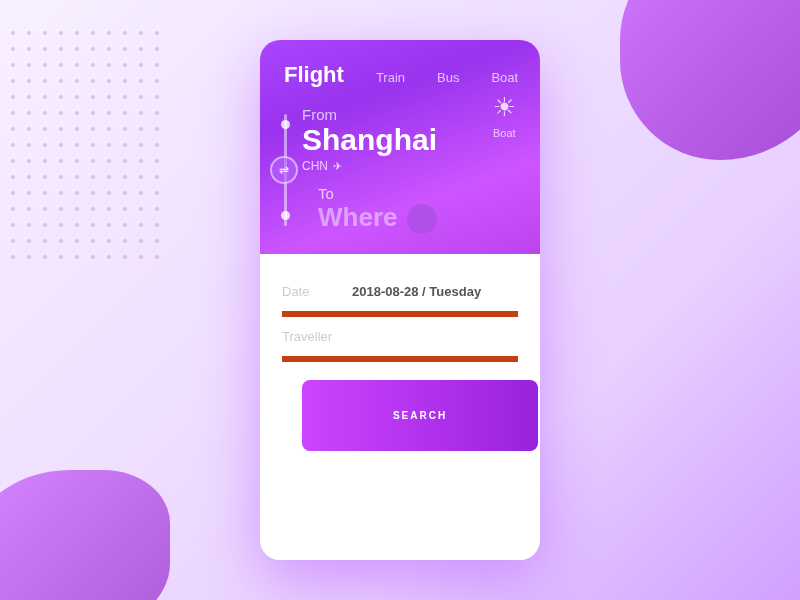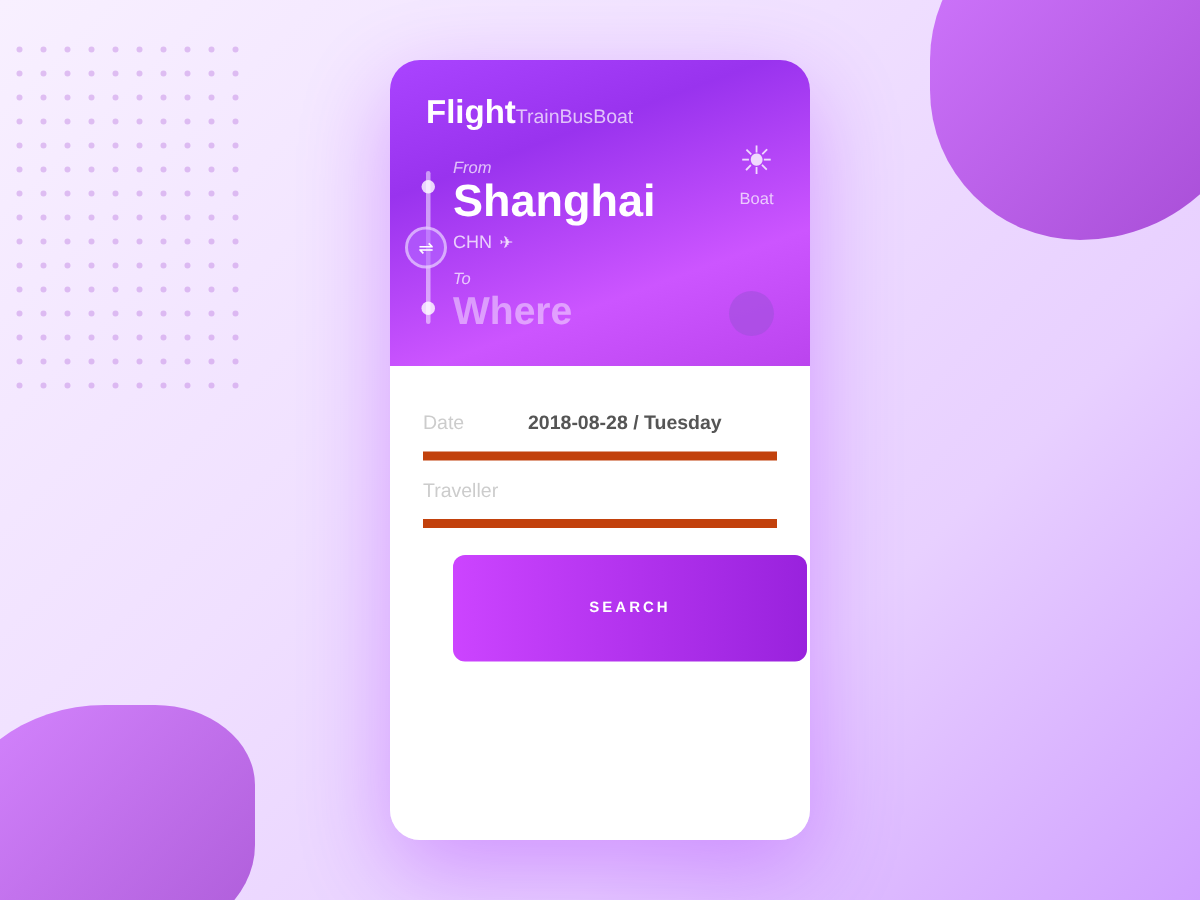"Flight" .nav-tabs { gap: 0 -> 32px }
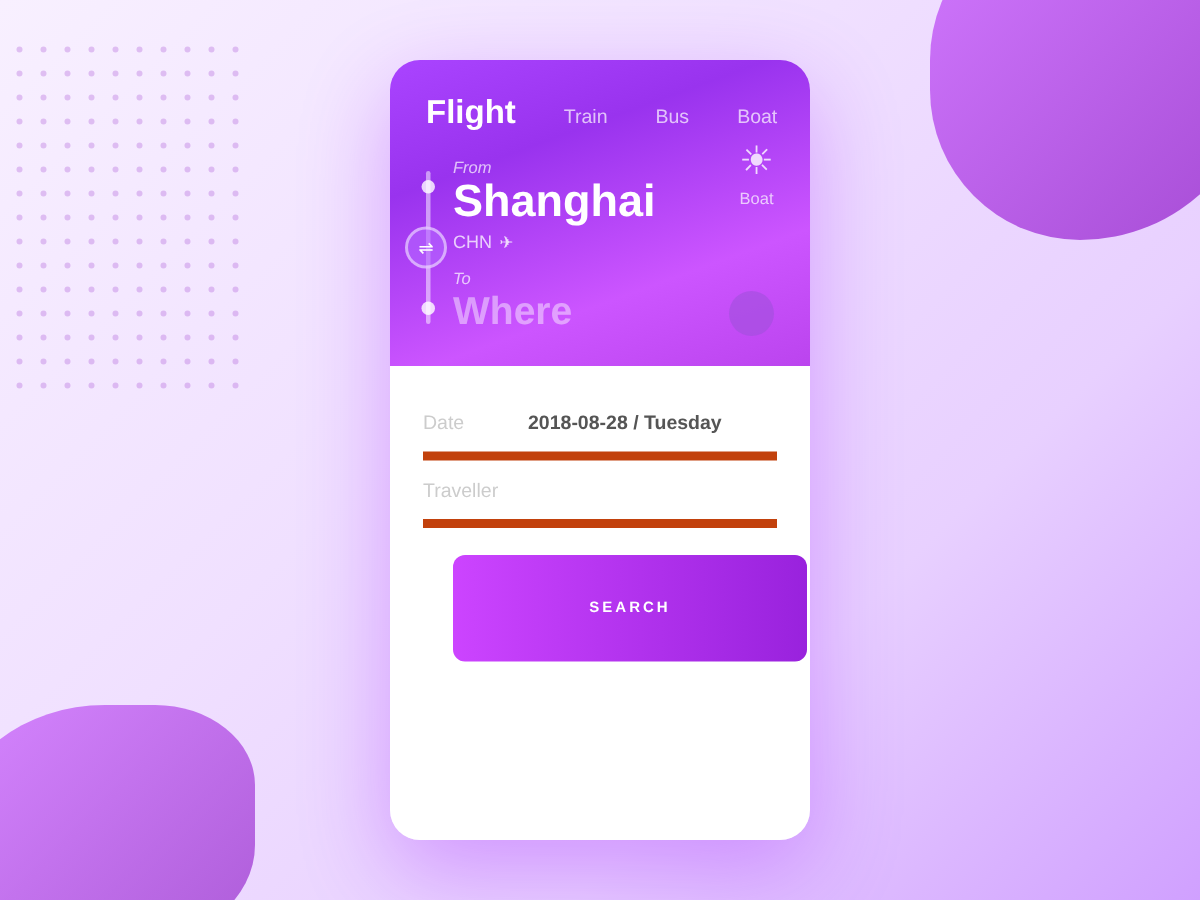"From" .route-label { font-size: 11px -> 15px; font-style: italic -> none }
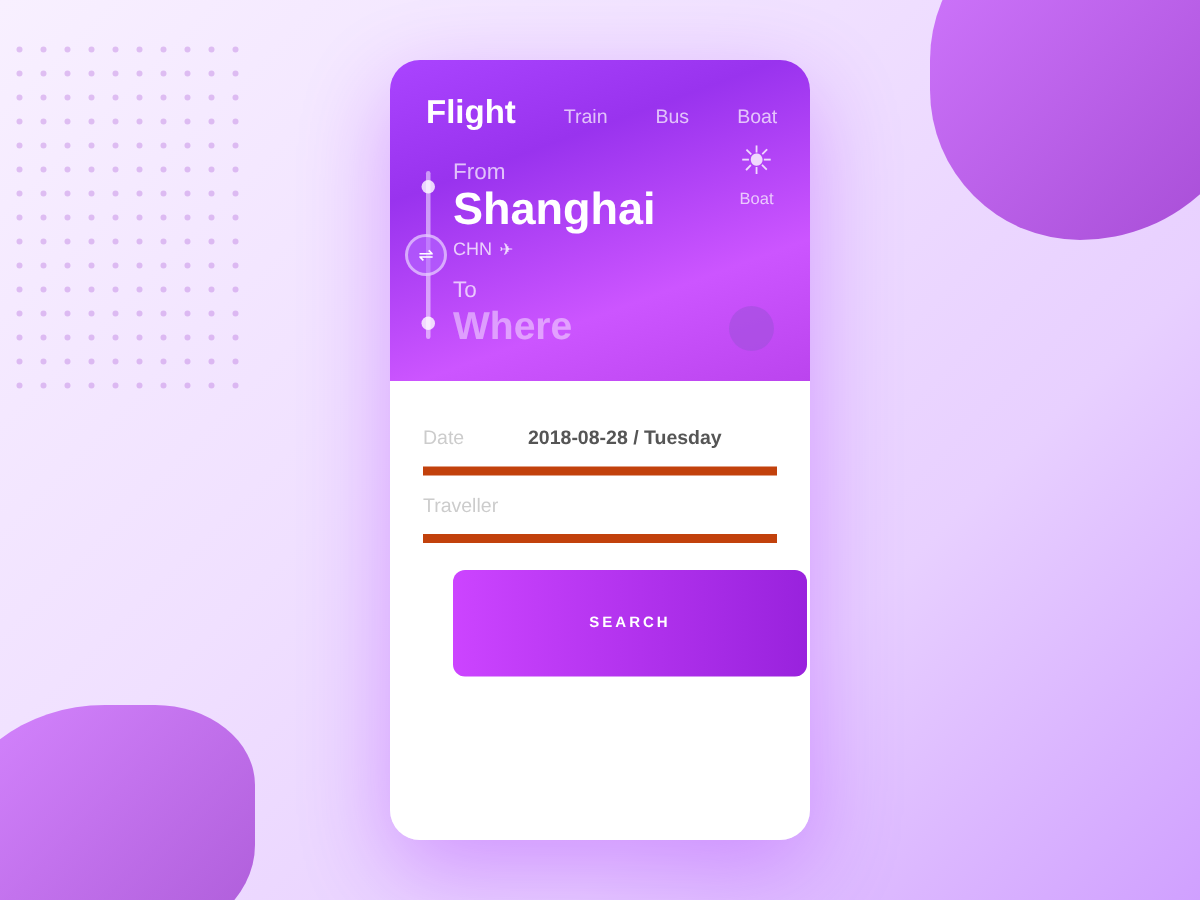"To" .to-section { padding-left: 18px -> 34px }
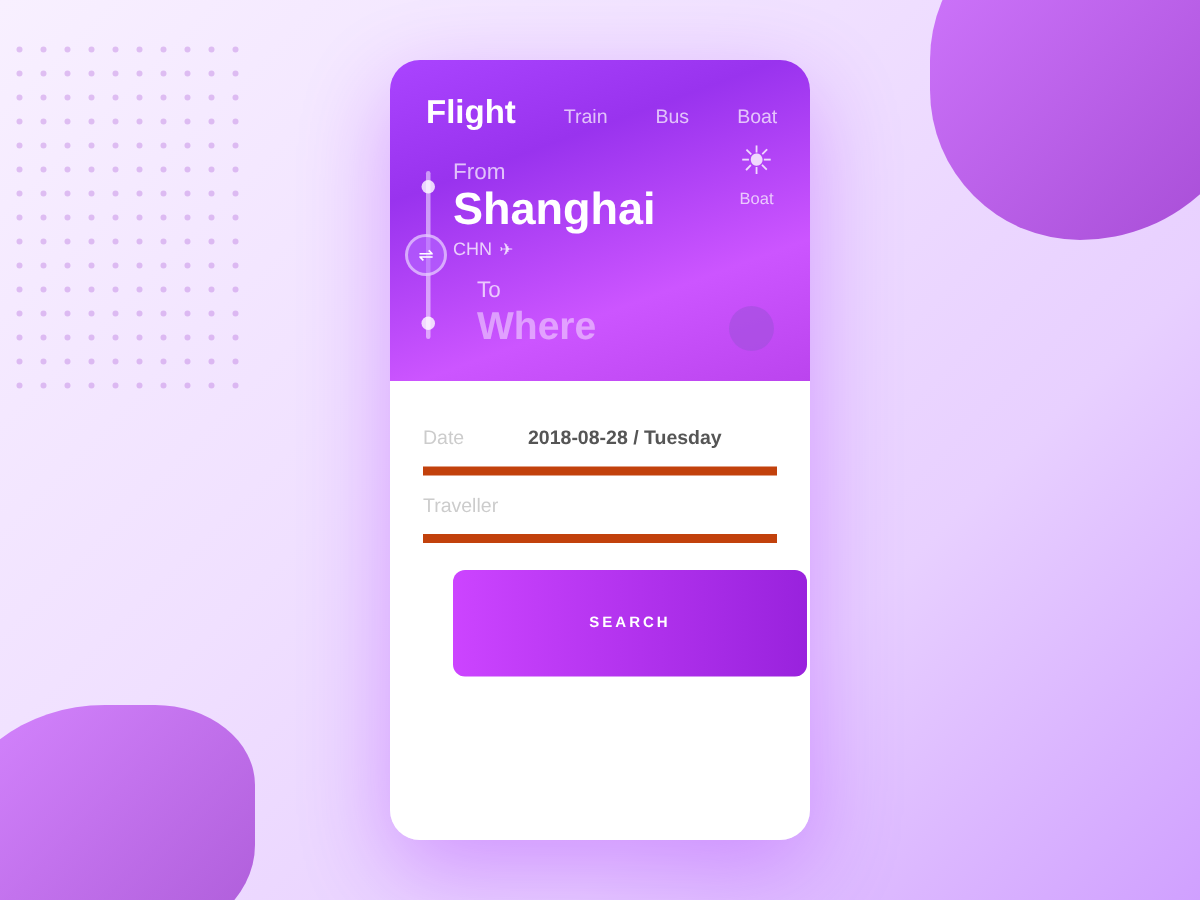"Where" div { justify-content: space-between -> none }
